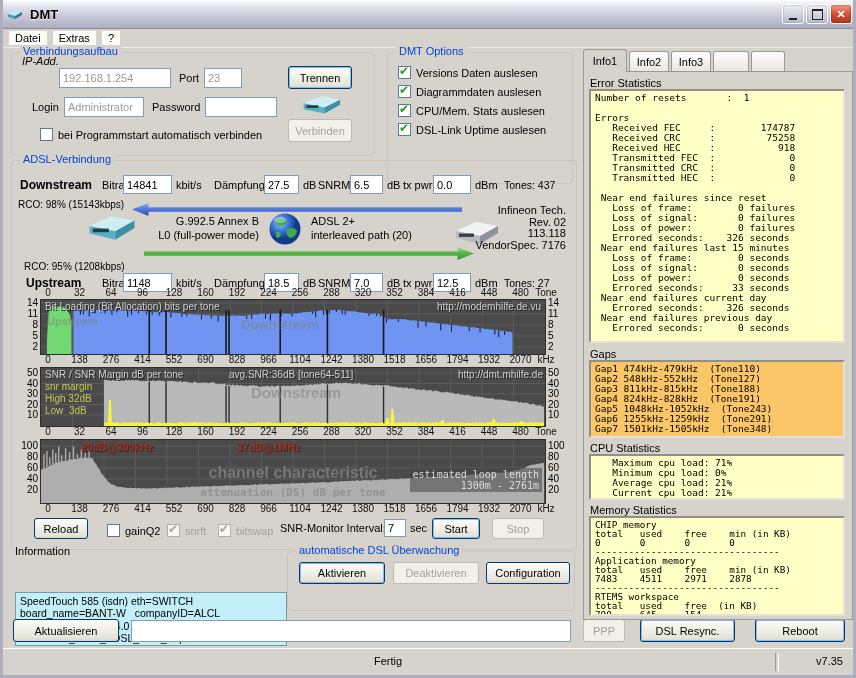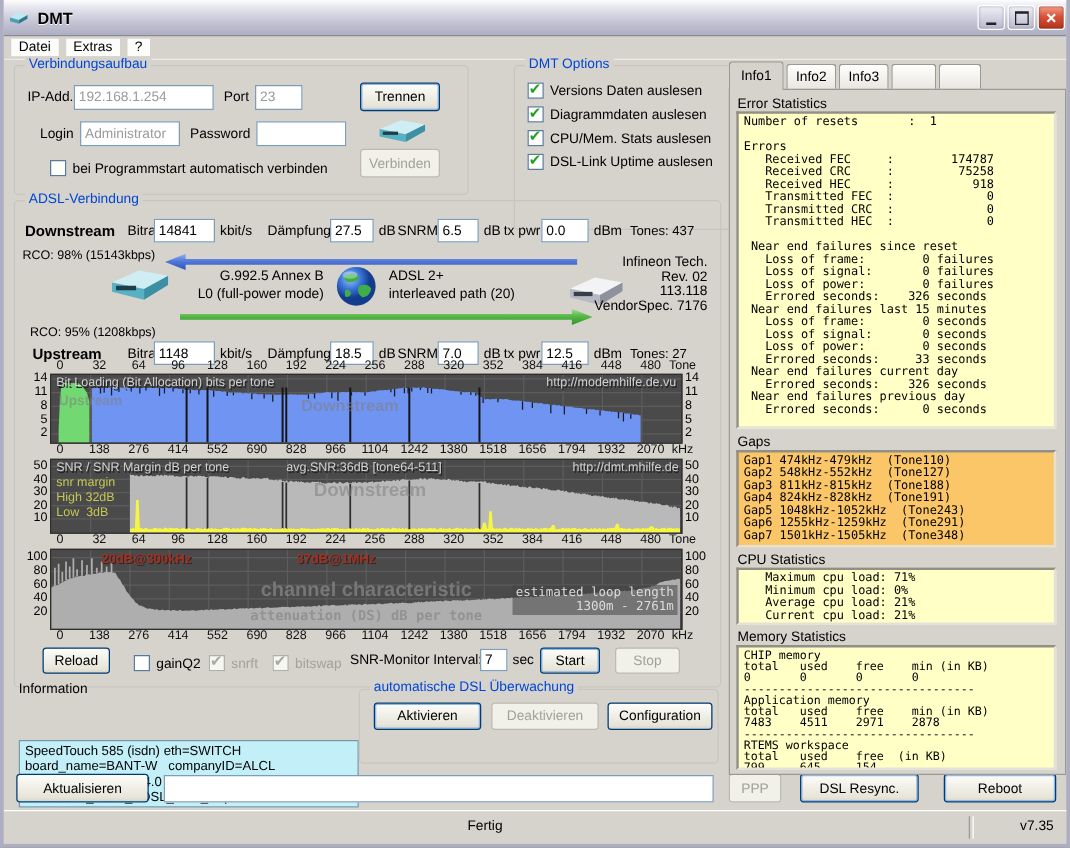"DMT Options" div.grp { margin-left: 24px -> none }
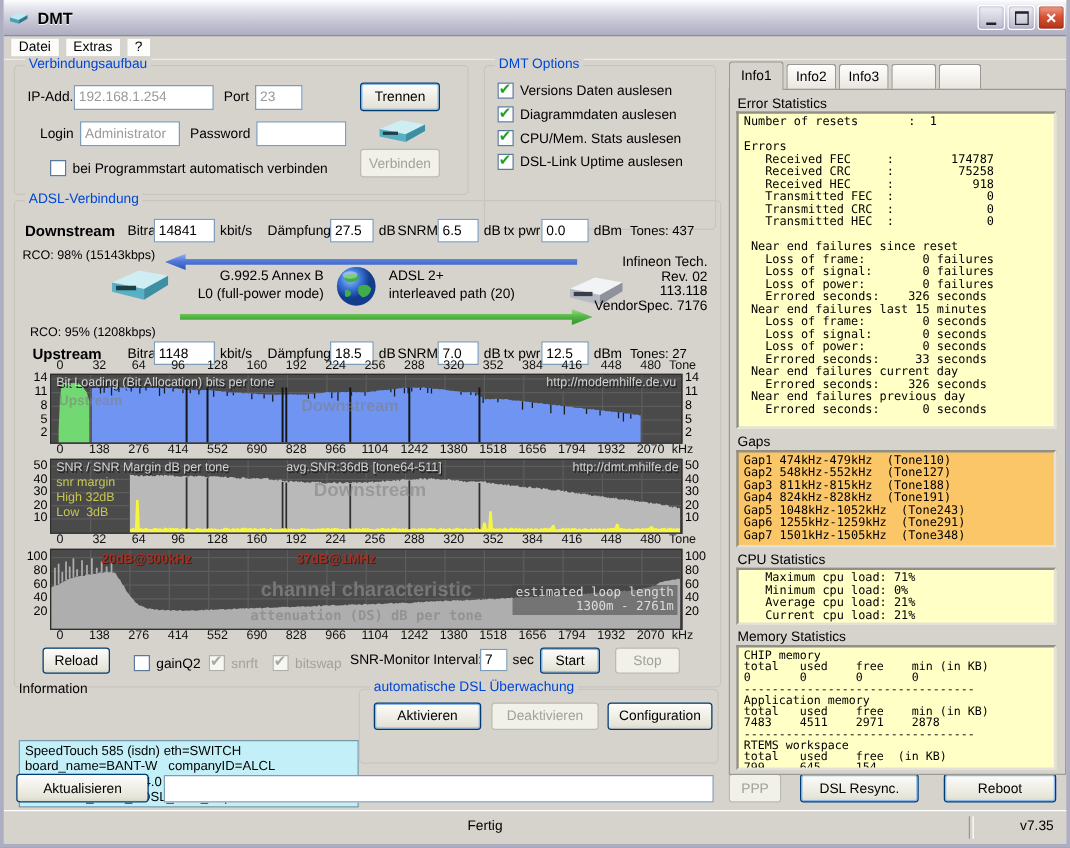"IP-Add." span.lbl { font-style: none -> italic; top: 19px -> 2px }
